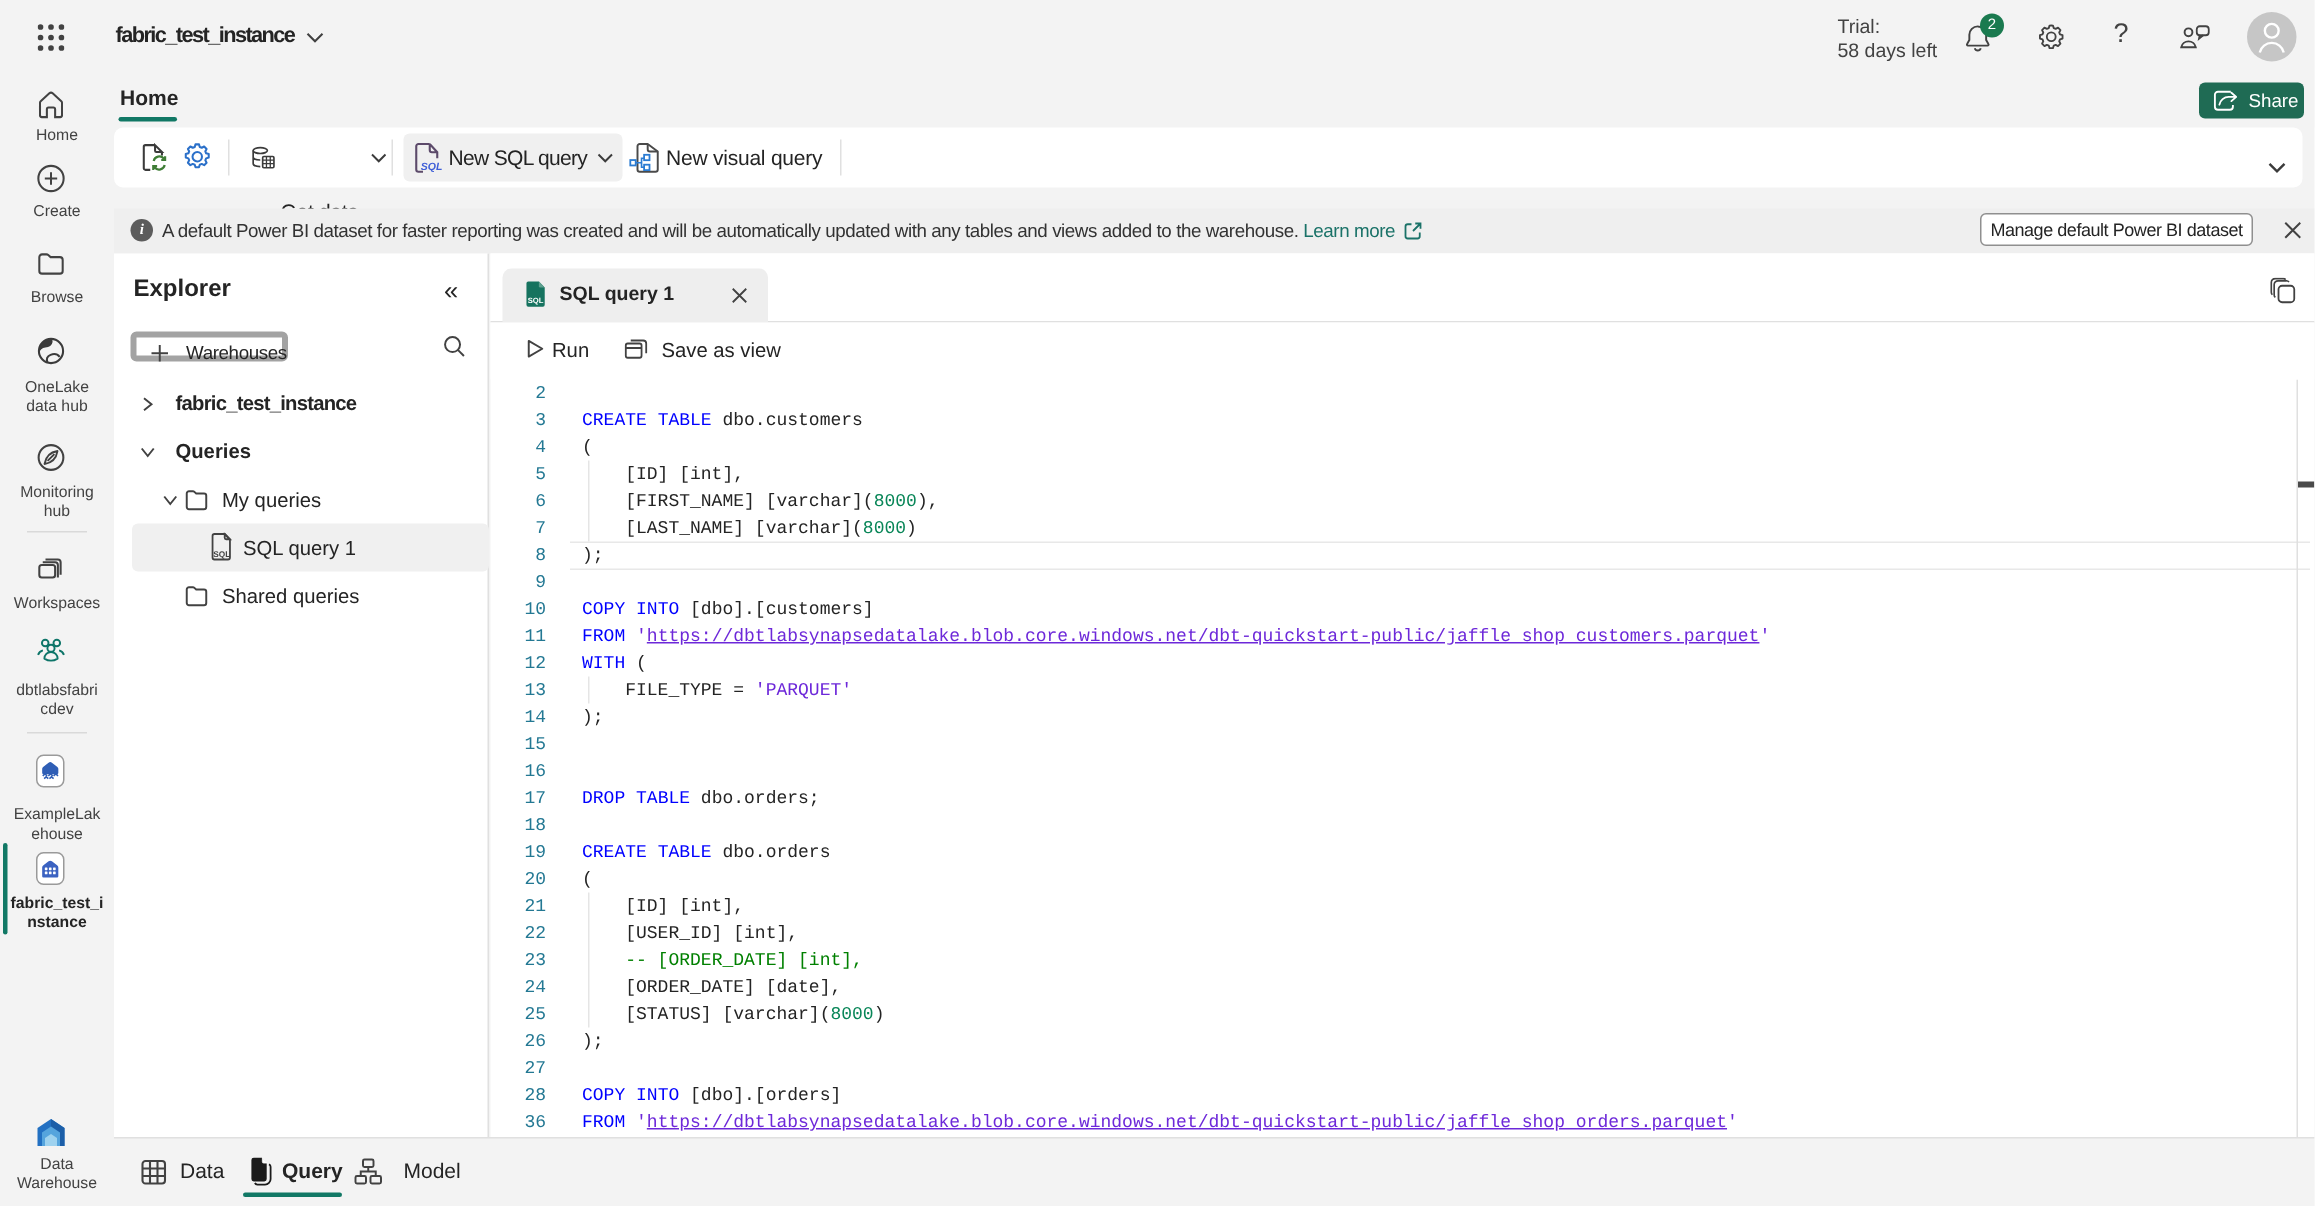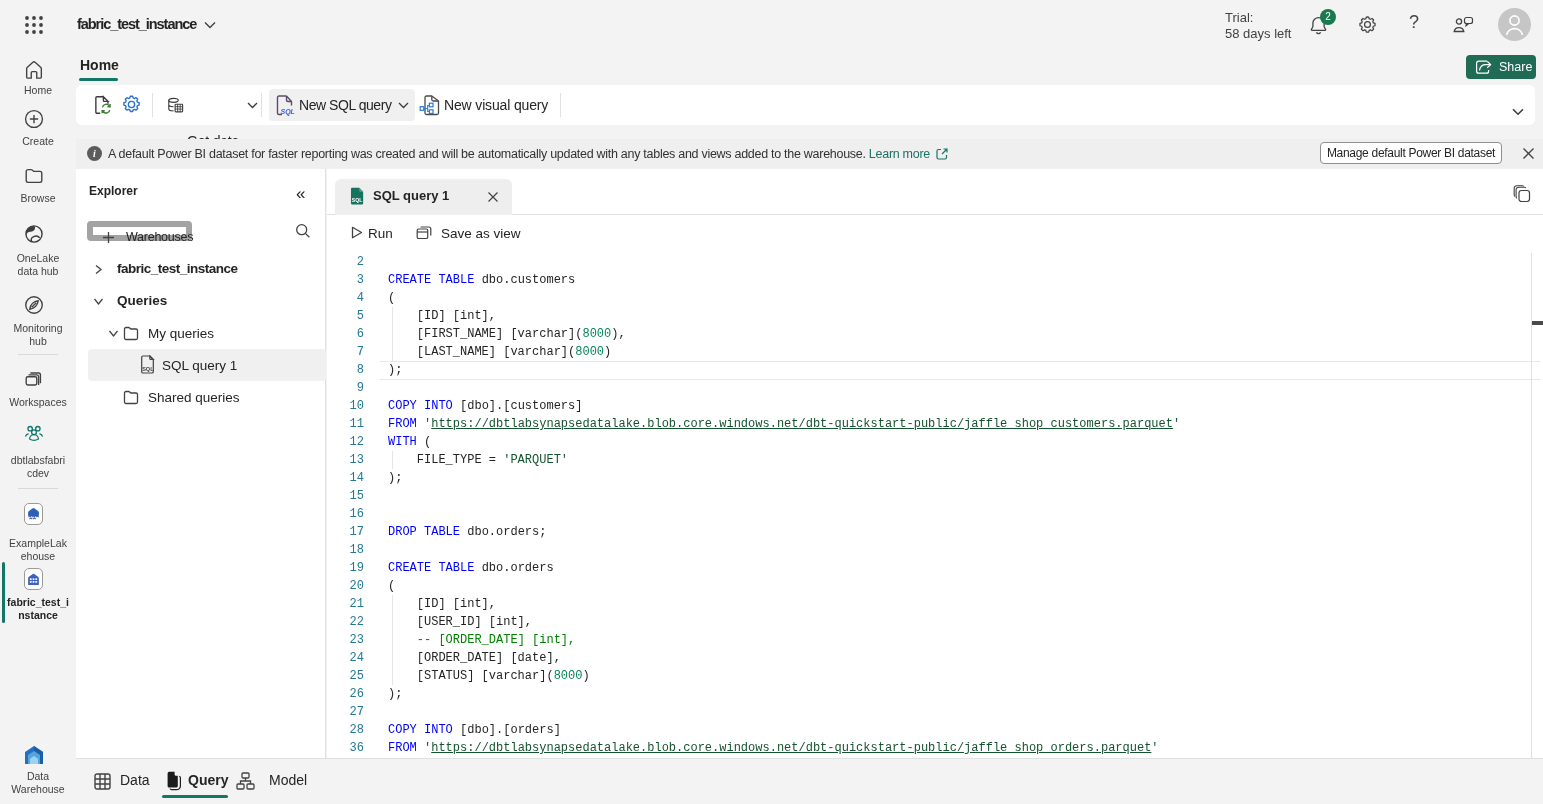"Explorer" #exp-title { font-size: 12px -> 16px }
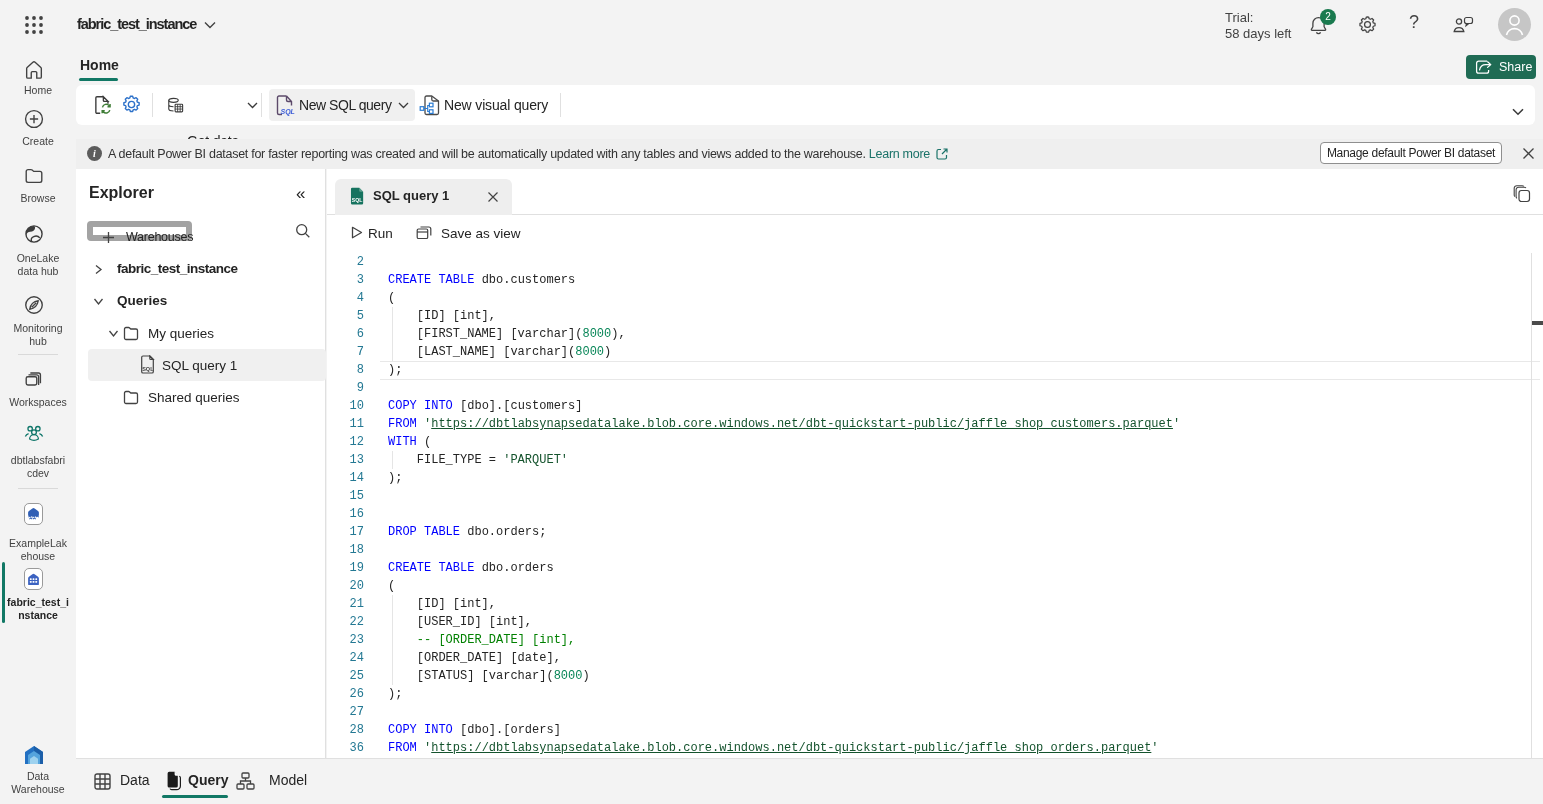"Warehouses" #whbtn { border: 6px solid #a3a3a3 -> 4px solid #a3a3a3 }
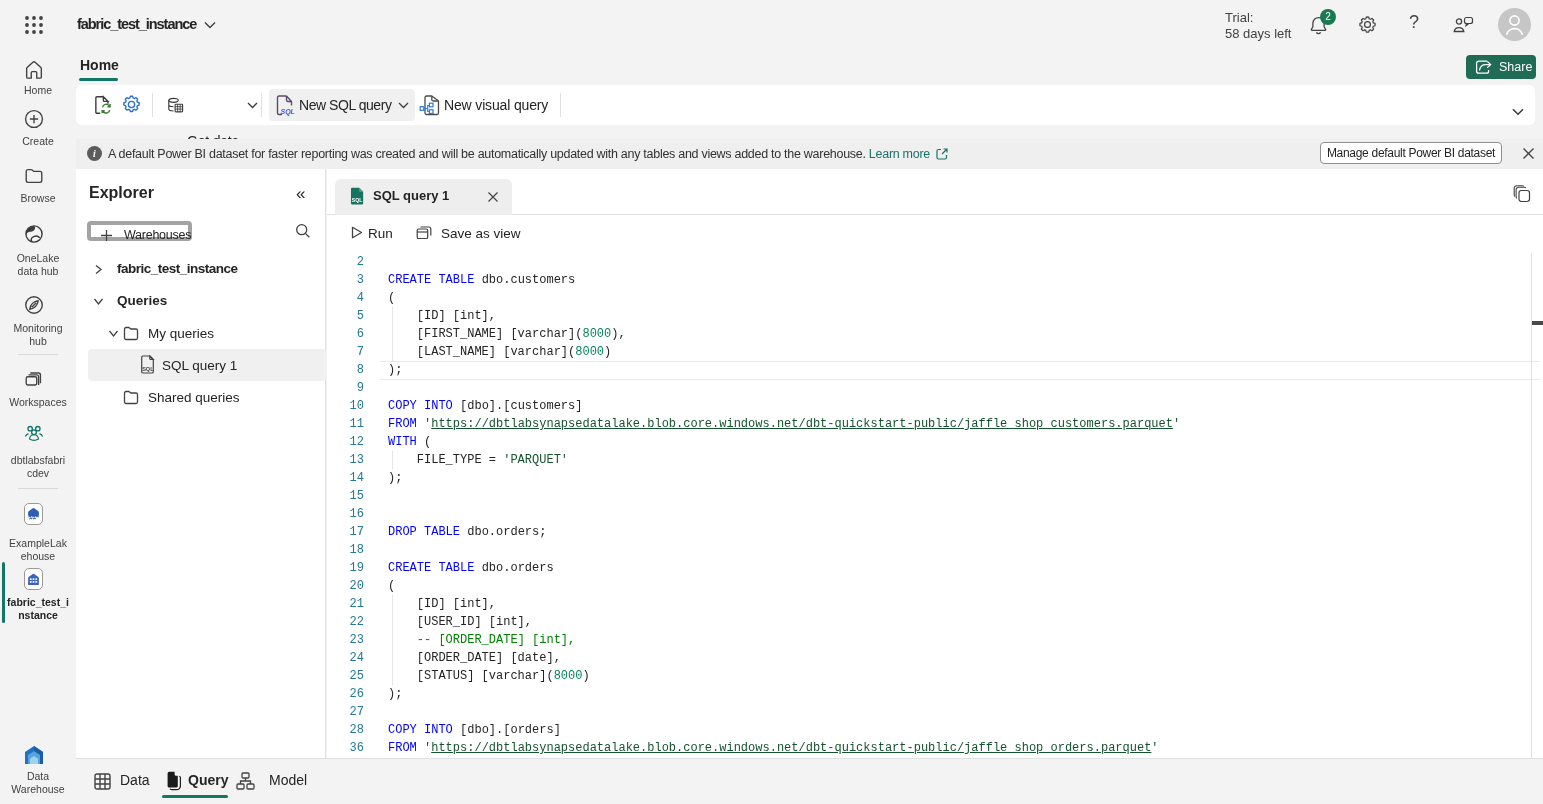"'https://dbtlabsynapsedatalake.blob.core" .s { color: #14532d -> #6d28d9 }
